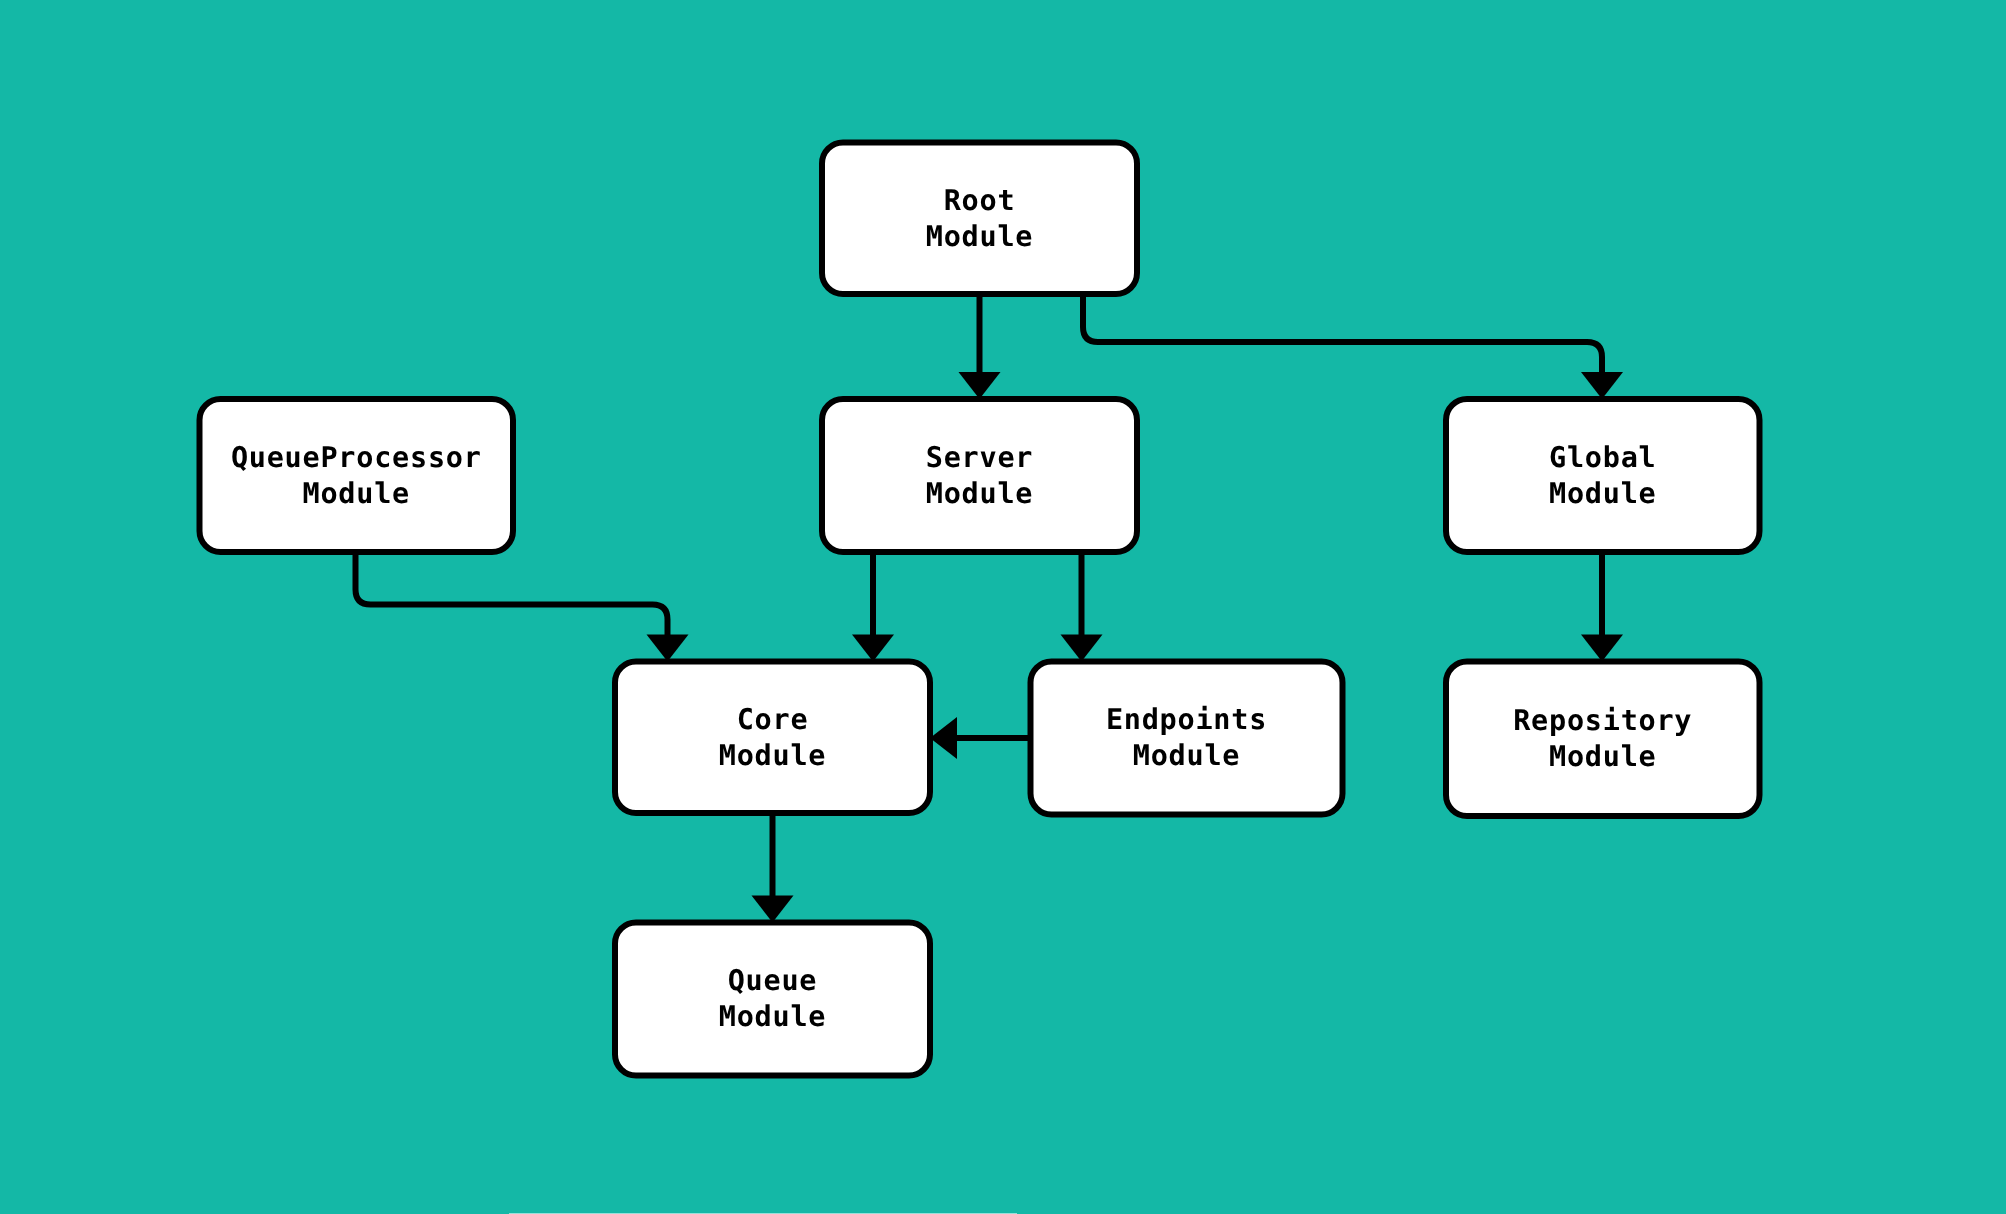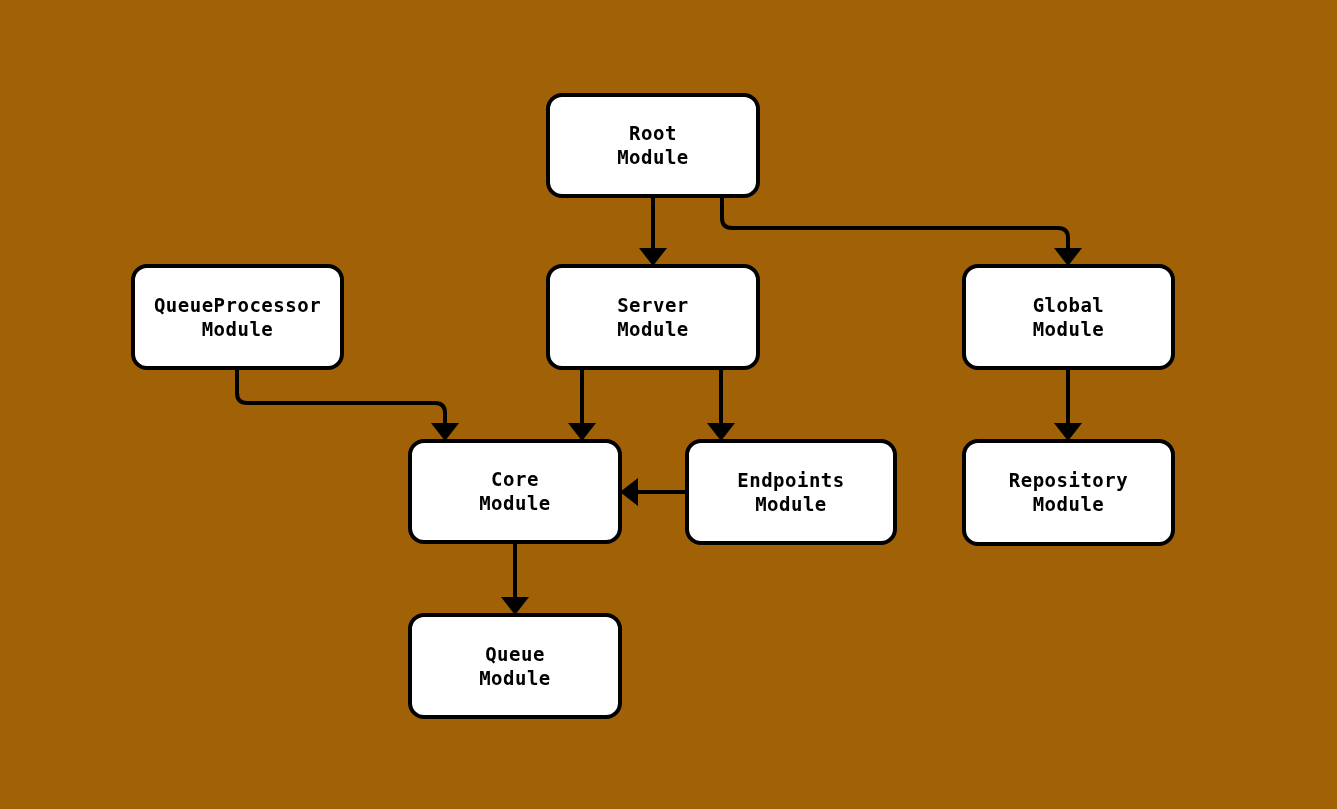"Root" #diagram-root { background: #a16207 -> #14b8a6 }
